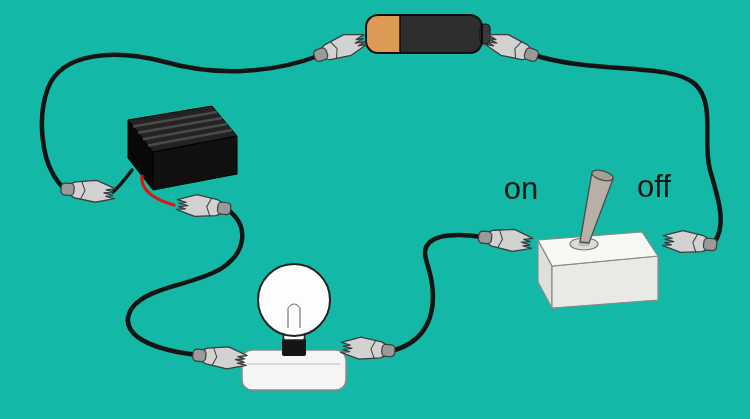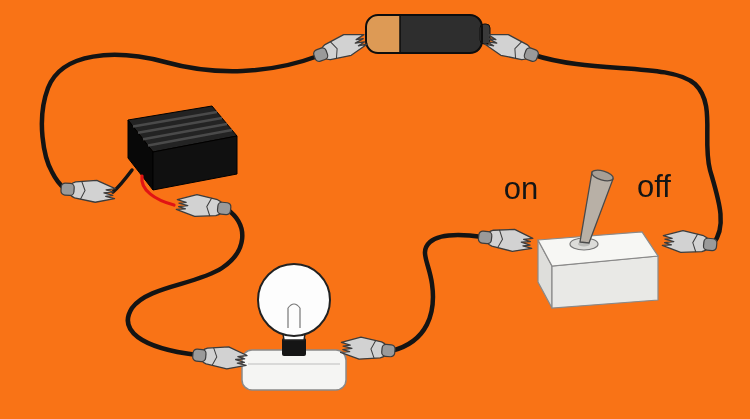"on" .stage { background: #f97316 -> #14b8a6 }
